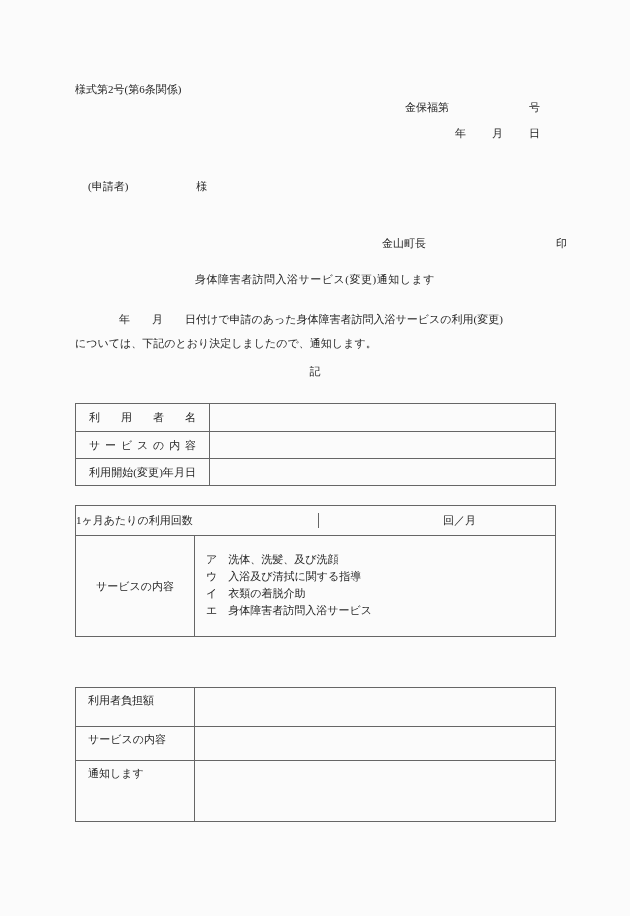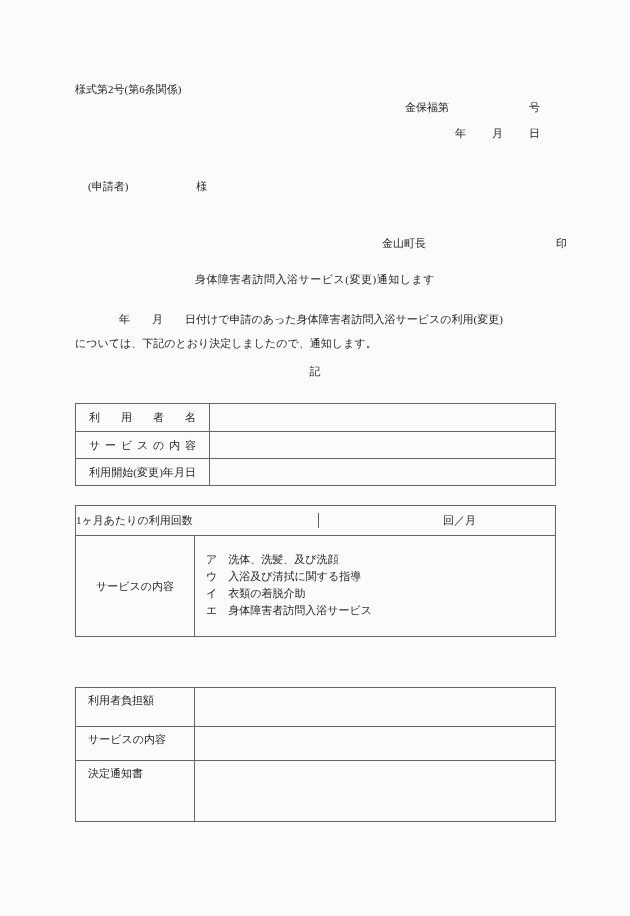"決定通知書" div.cell-label { text: 決定通知書 -> 通知します }
